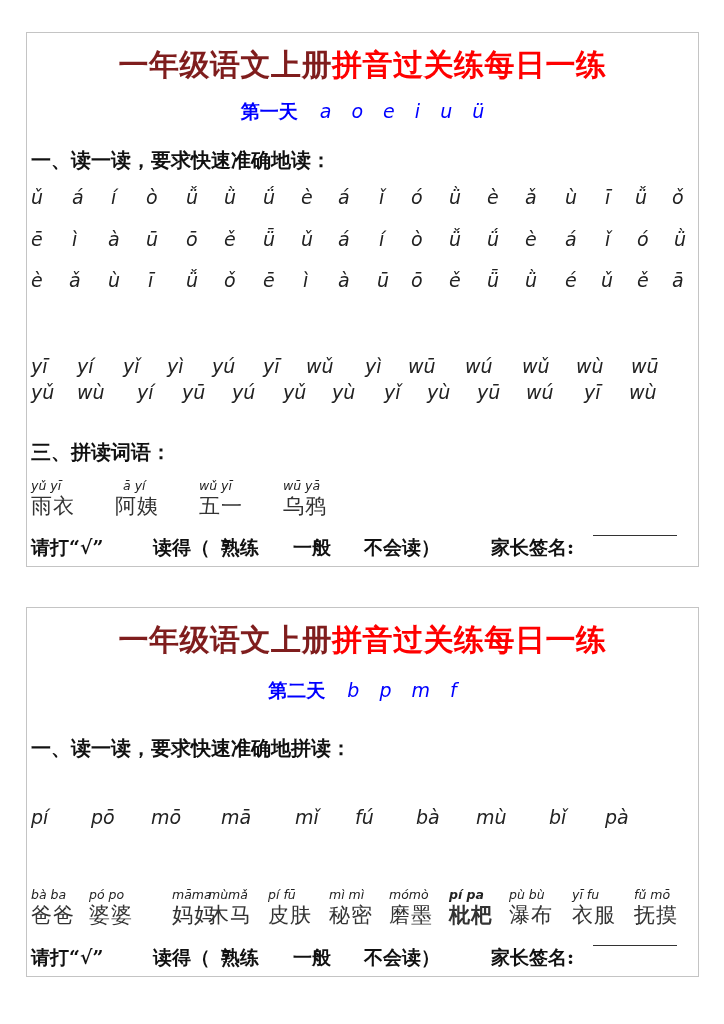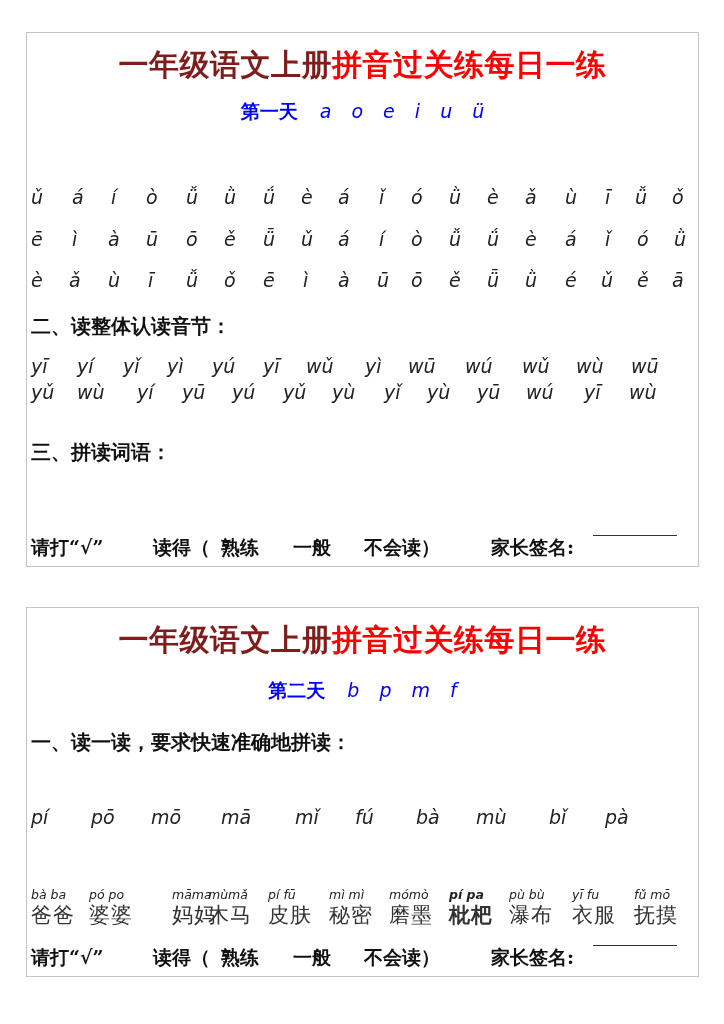"一、读一读，要求快速准确地读：" div.heading { html: none -> <div>一、读一读，要求快速准确地读：</div> }
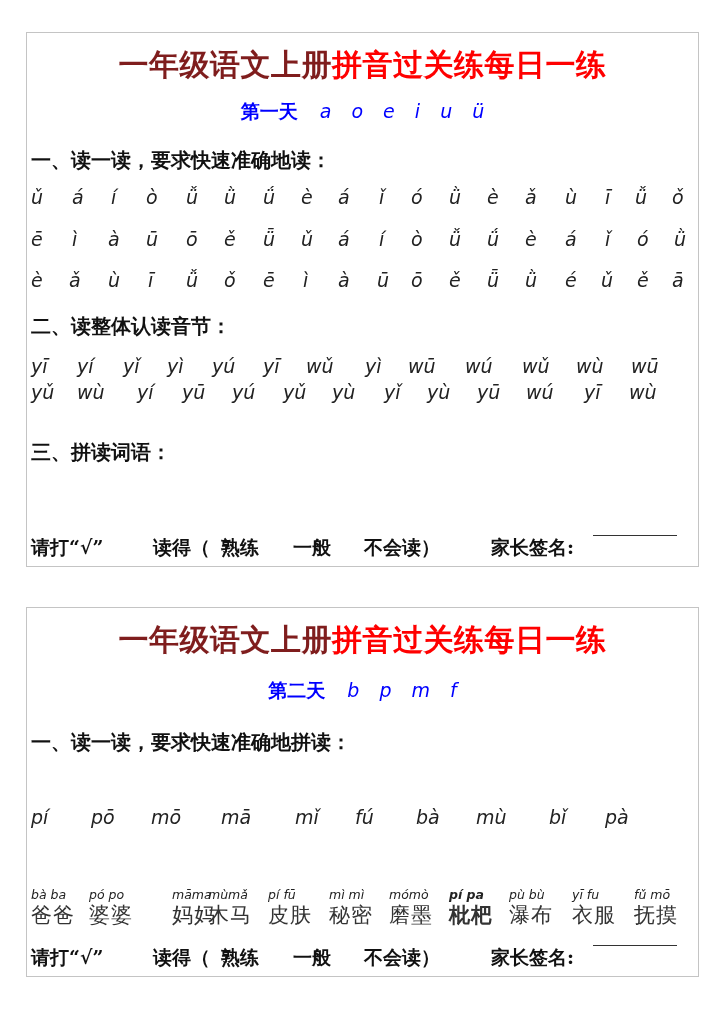"二、读整体认读音节：" div.heading { html: <div>二、读整体认读音节：</div> -> none }
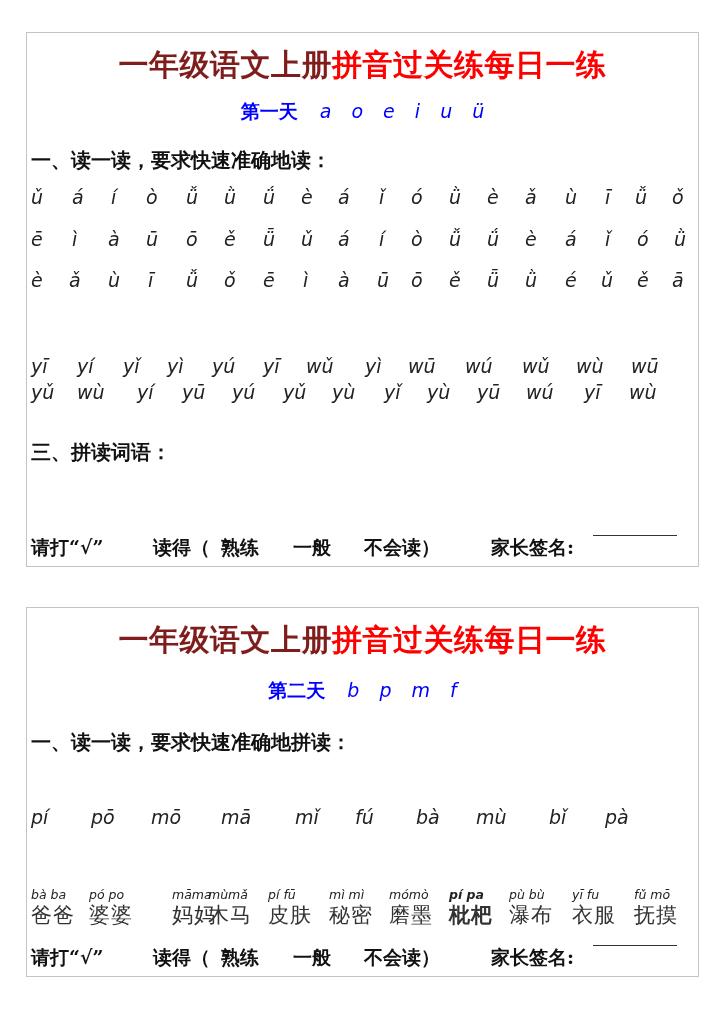"yǔ yī" div.words { html: none -> <div> <div> <span>yǔ yī</span> <span>雨衣</span> </div> <div> <span>ā yí</span> <span>阿姨</span> </div> <div> <span>wǔ yī</span> <span>五一</span> </div> <div> <span>wū yā</span> <span>乌鸦</span> </div> </div> }
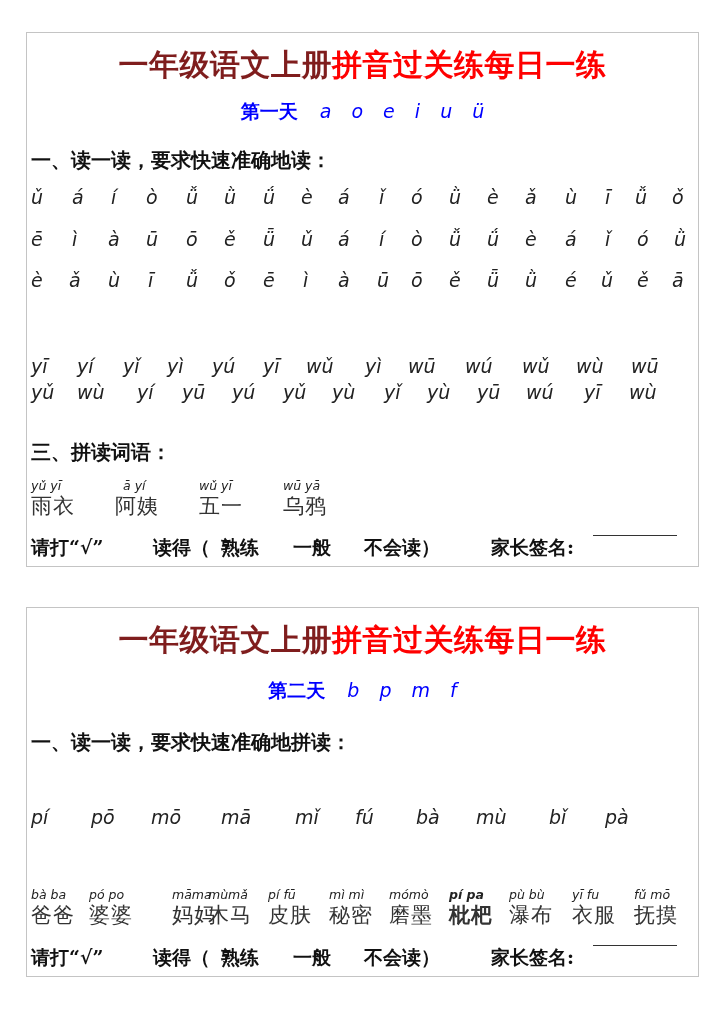"一、读一读，要求快速准确地拼读：" div.heading { top: 121px -> 127px }
